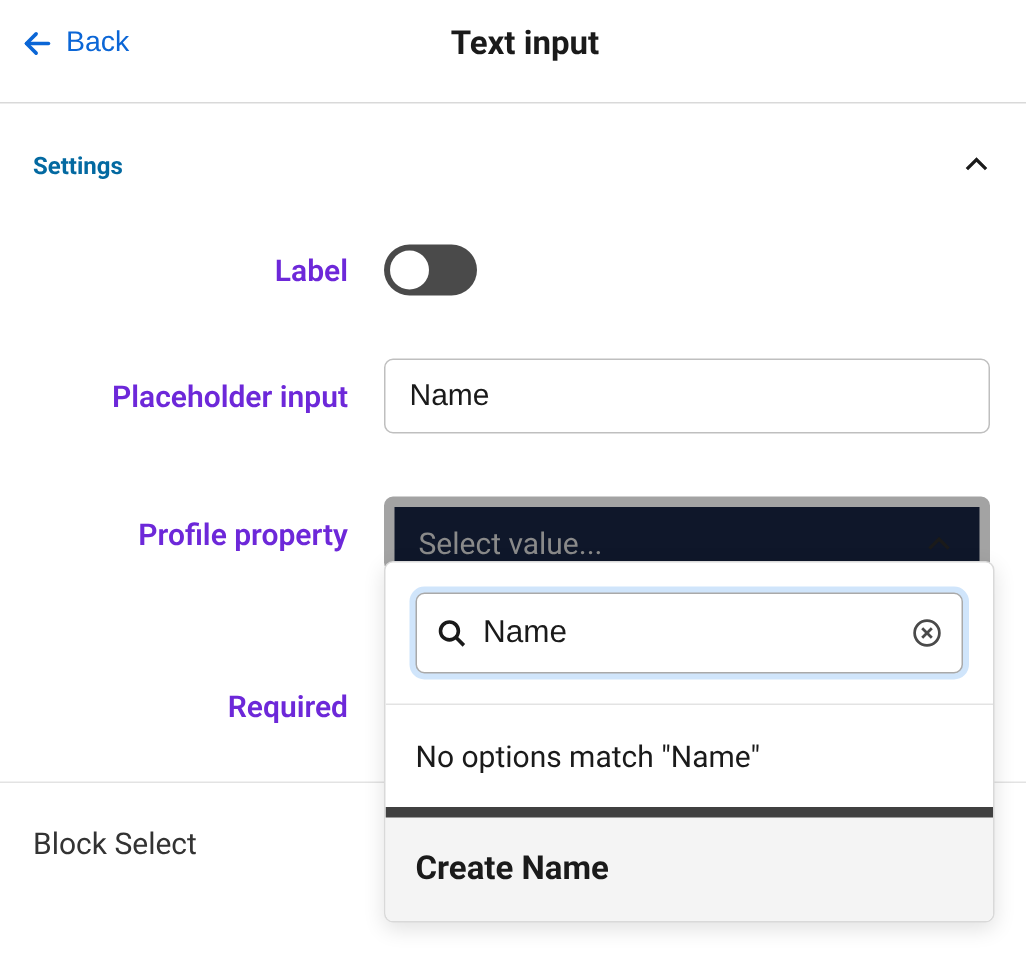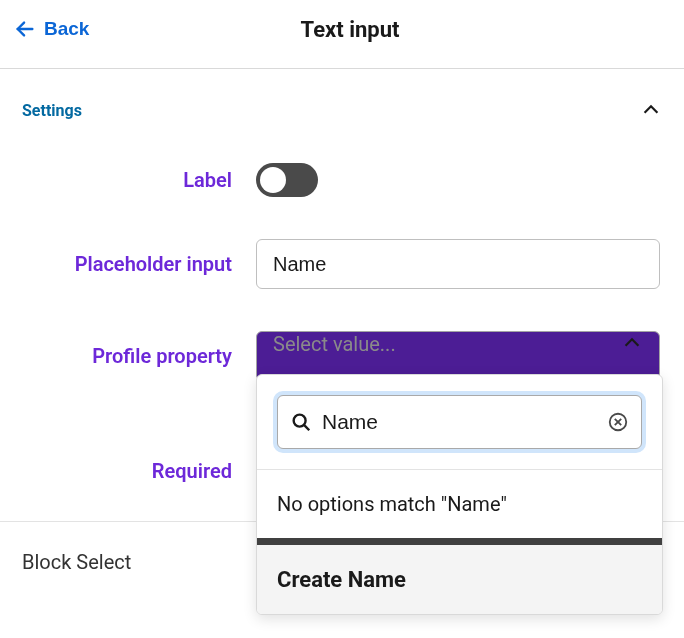"Back" .back-button { font-weight: 700 -> 400 }
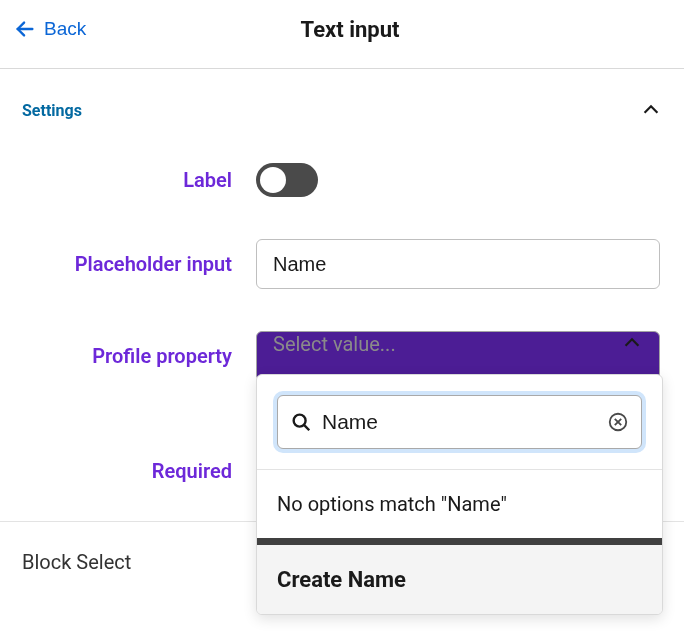"Select value..." .select-box { align-items: flex-start -> flex-end; background: #4c1d95 -> #0f172a; border: 1px solid #a3a3a3 -> 7px solid #a3a3a3 }
